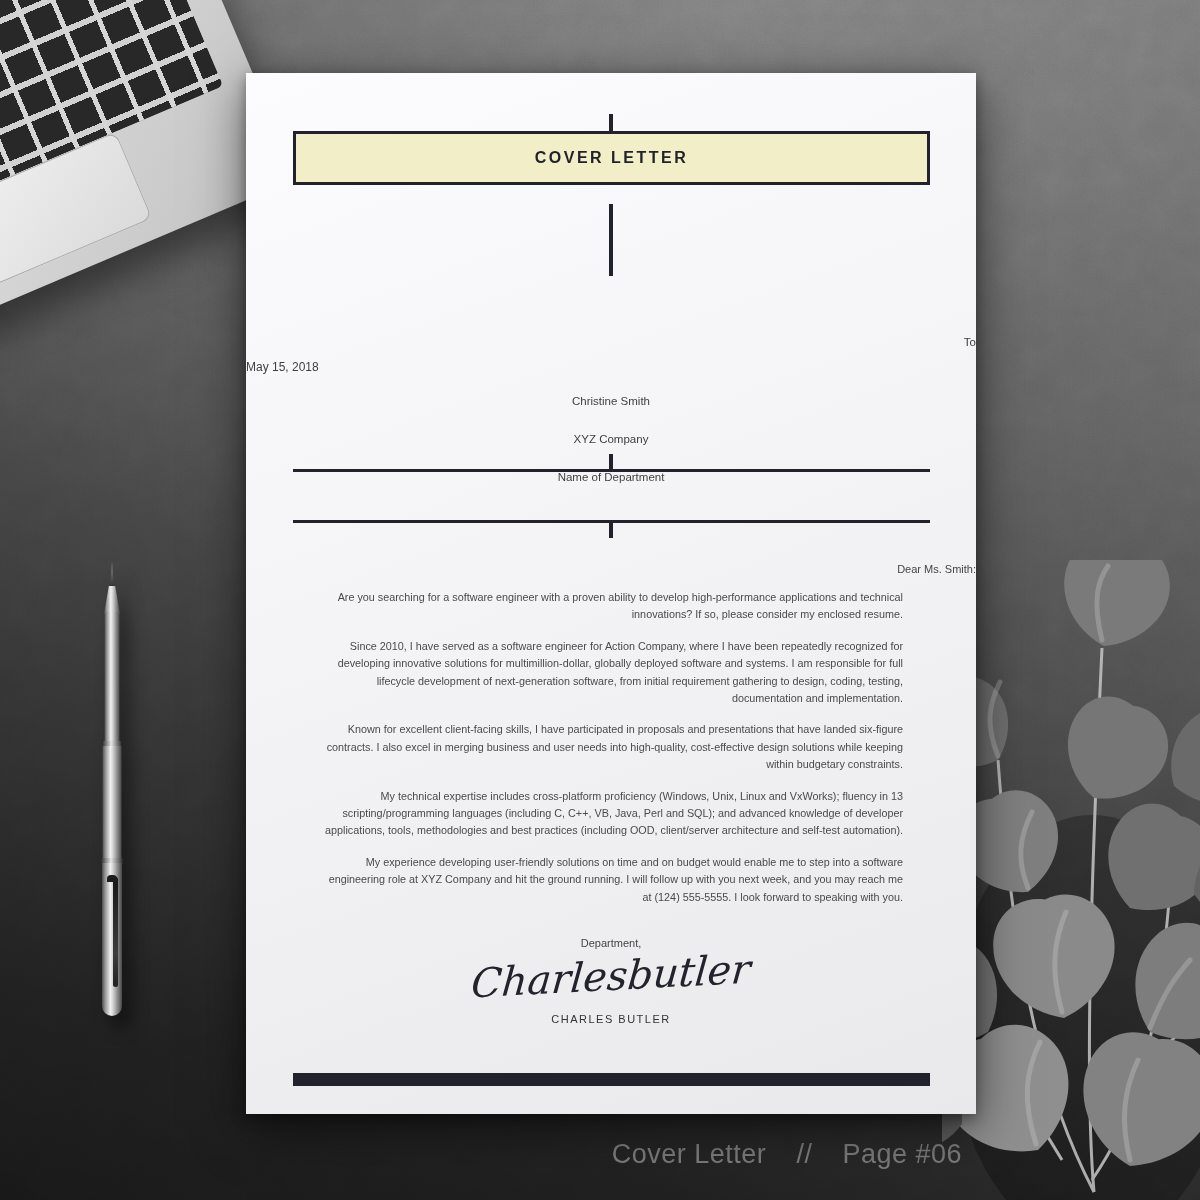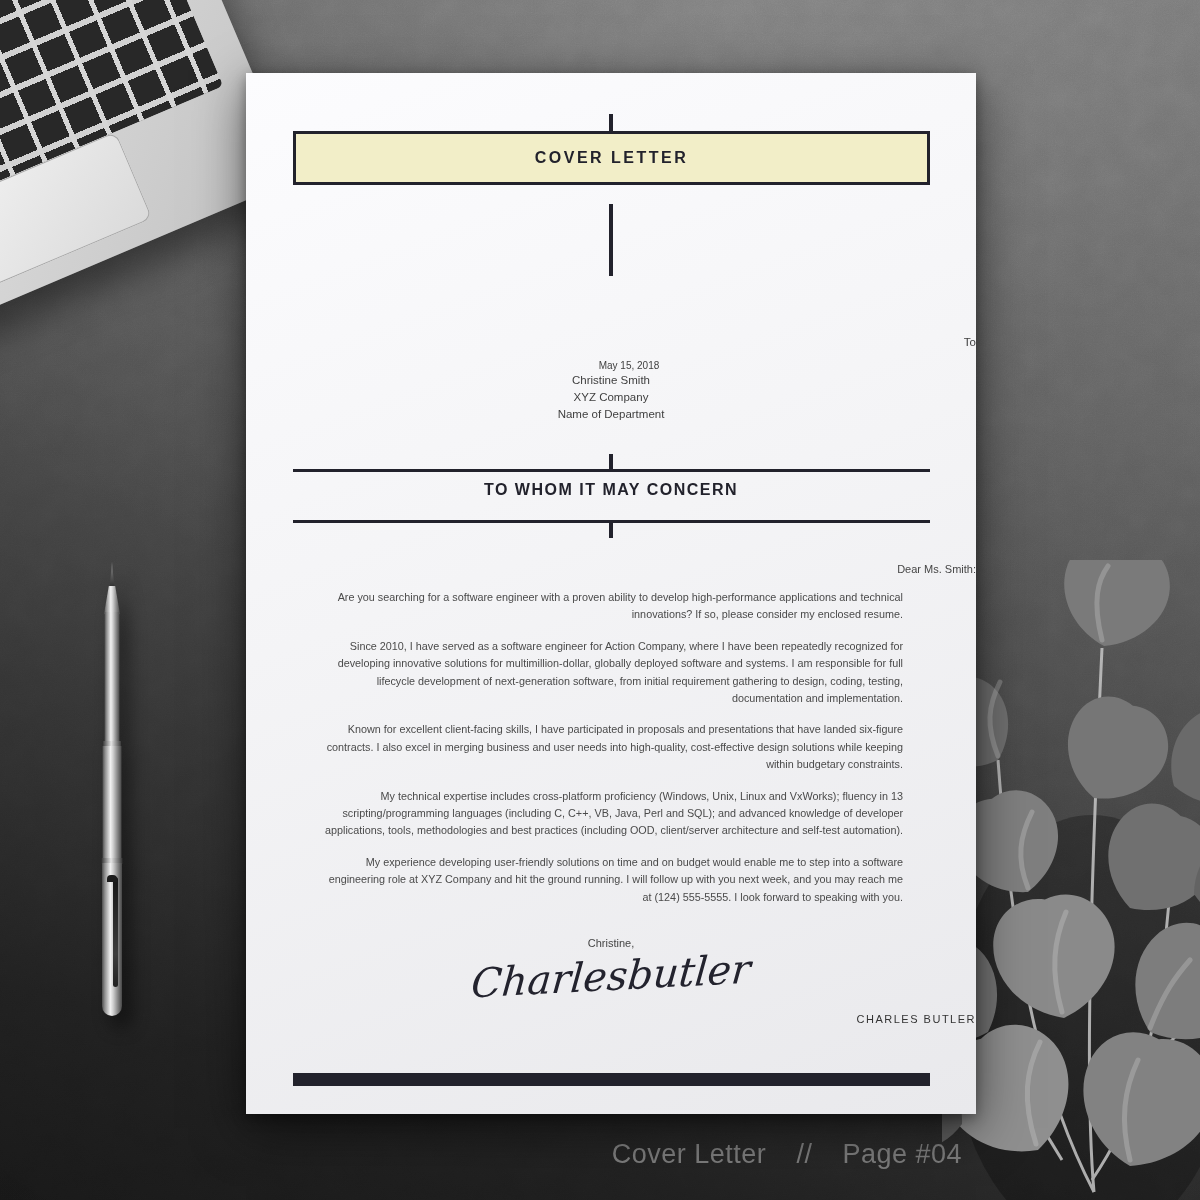"May 15, 2018" .date-line { font-size: 10px -> 12px; padding-left: 36px -> none; text-align: center -> none }
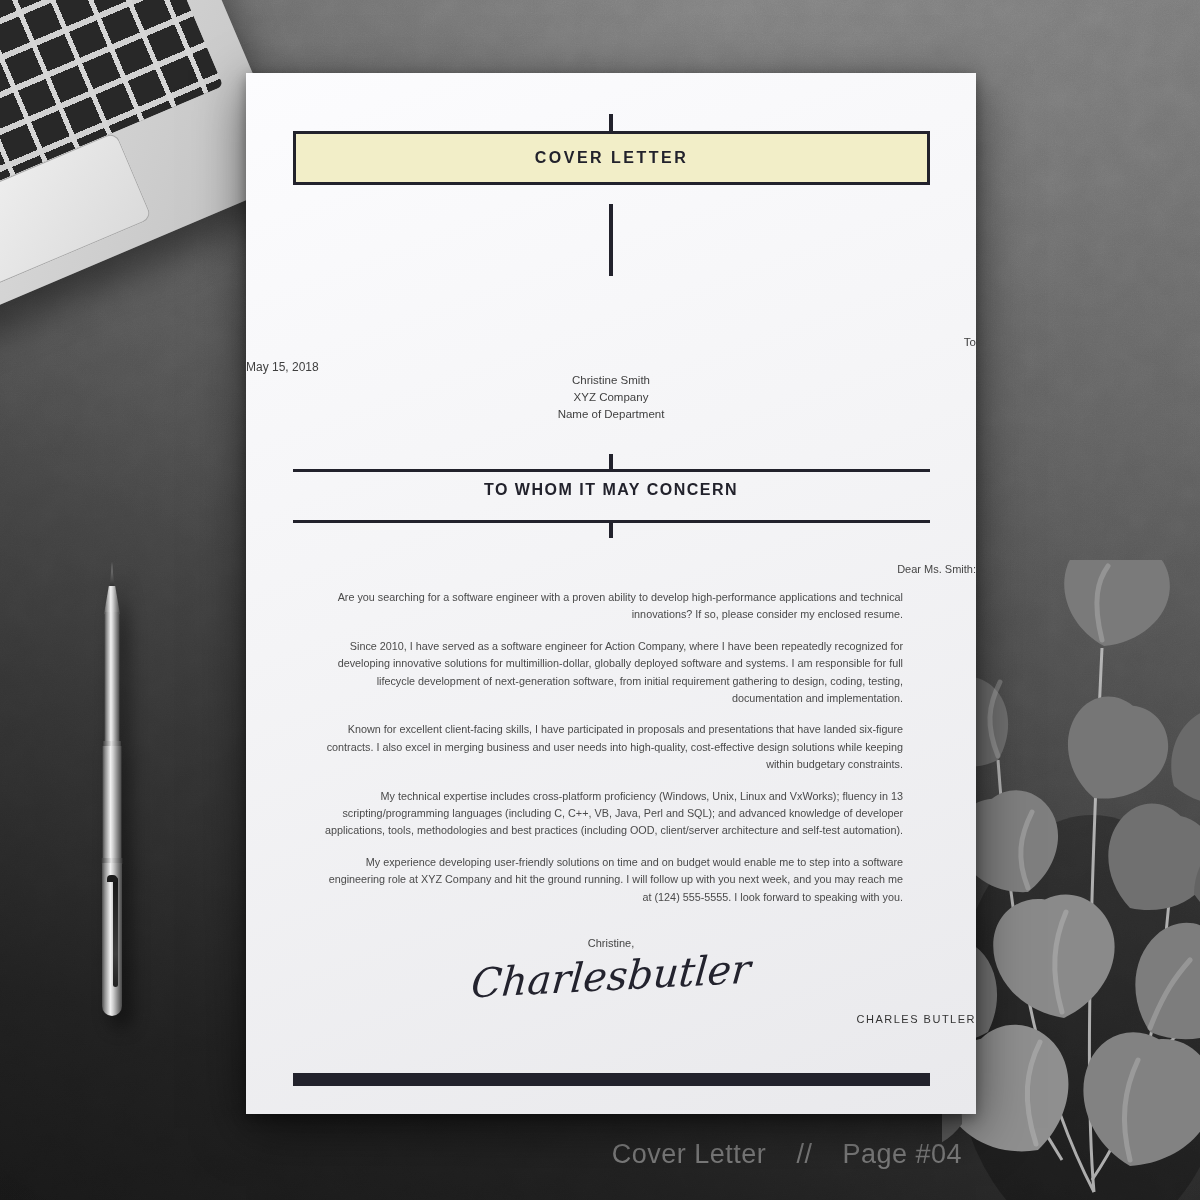"Christine Smith" .recipient span { margin-top: none -> 21px }
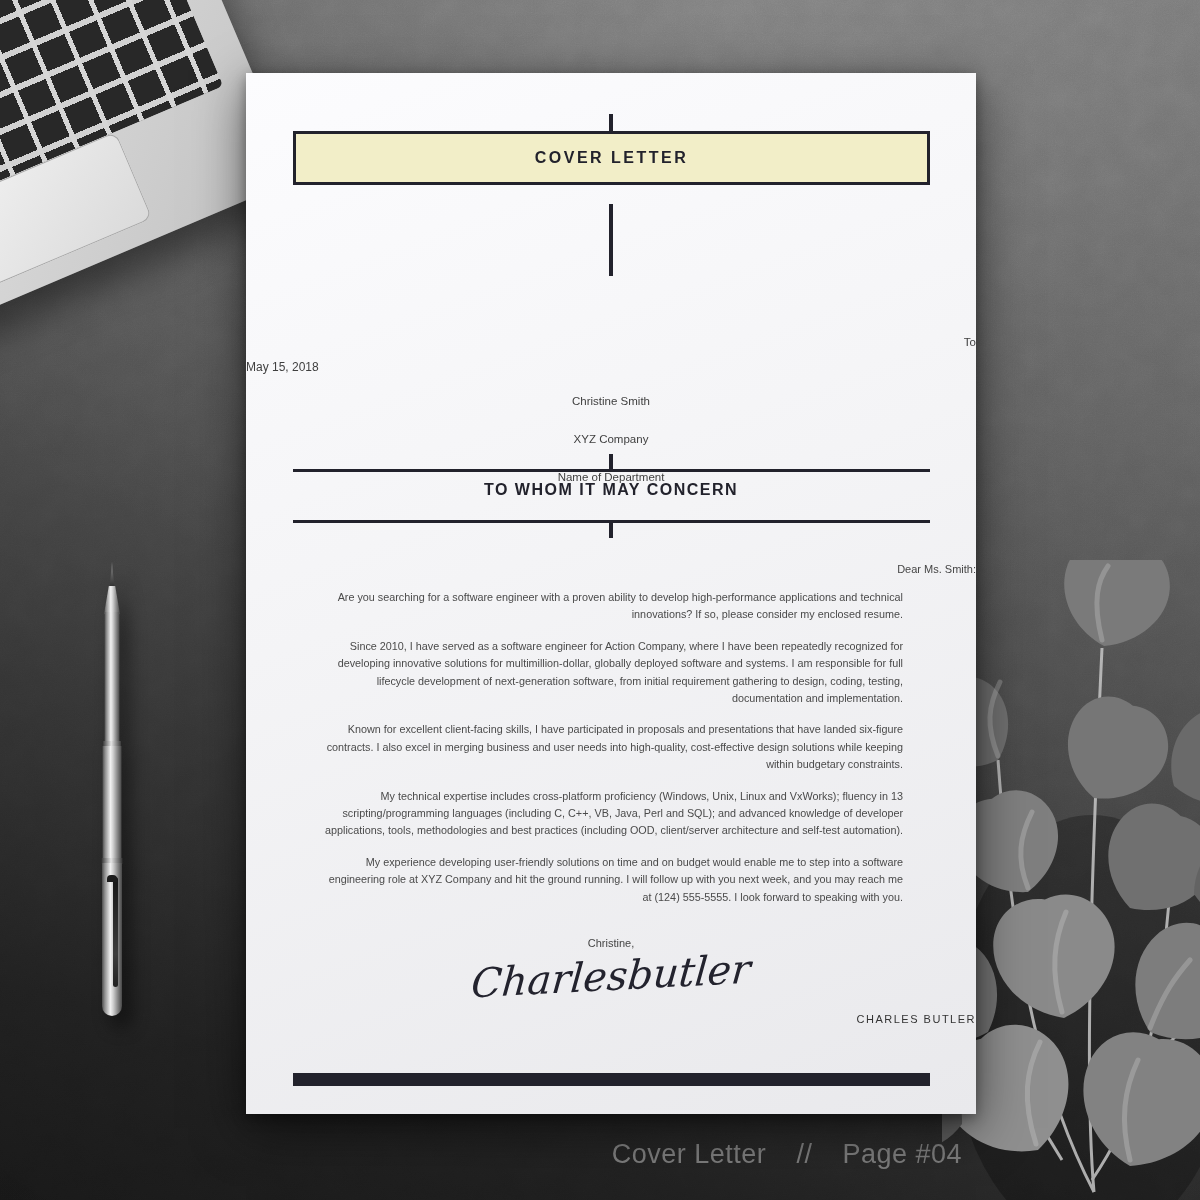"TO WHOM IT MAY CONCERN" div.sec-title { html: <div>TO WHOM IT MAY CONCERN</div> -> none }
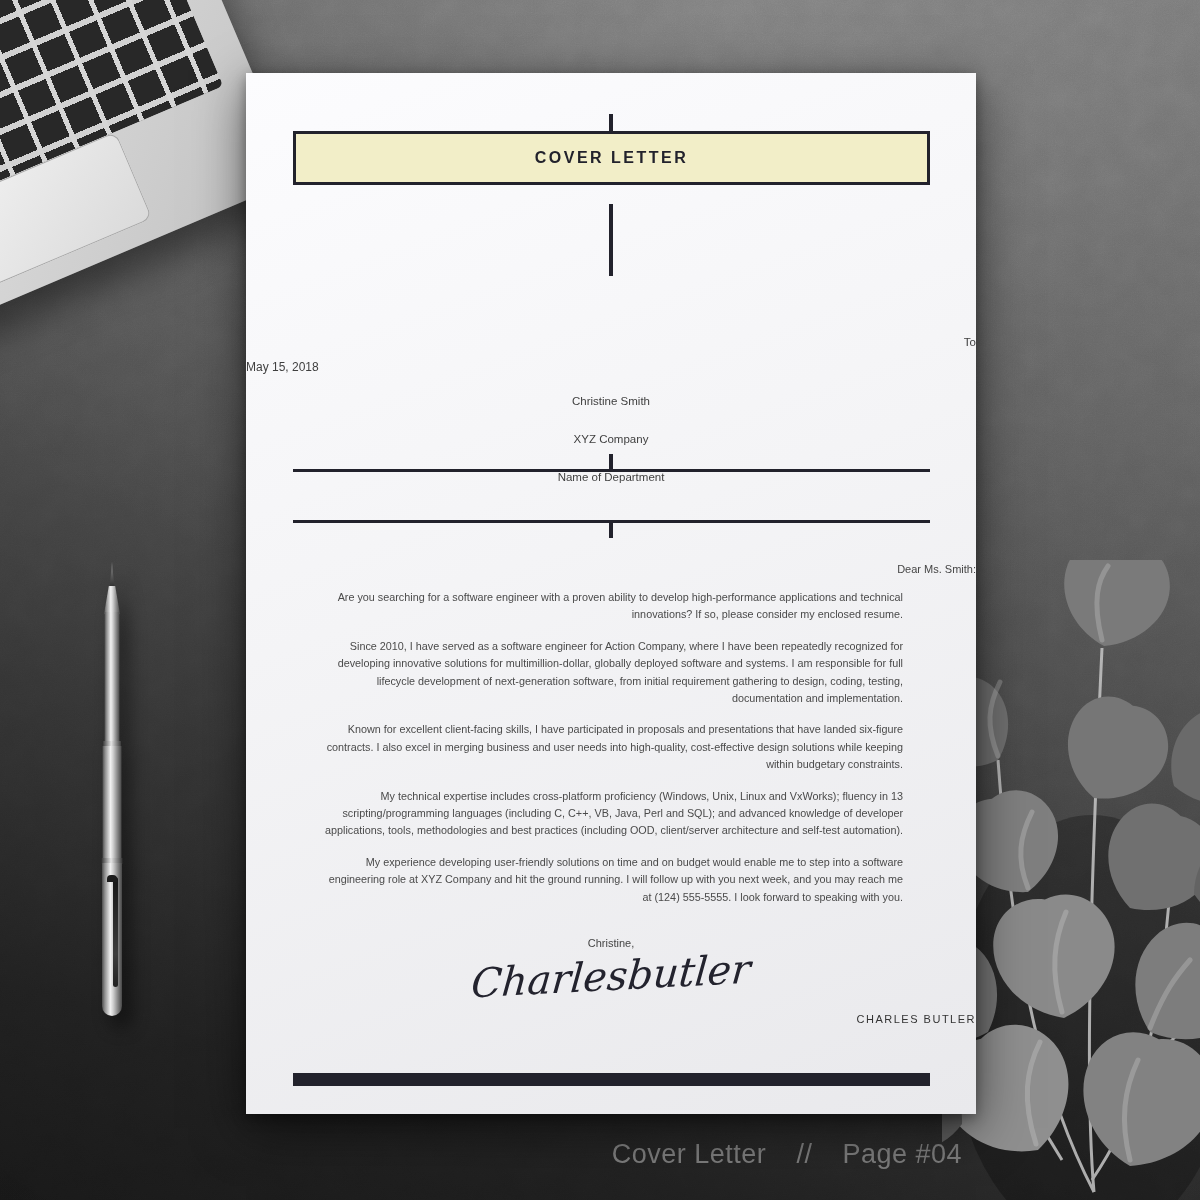"Christine," div.closing { text: Christine -> Department }
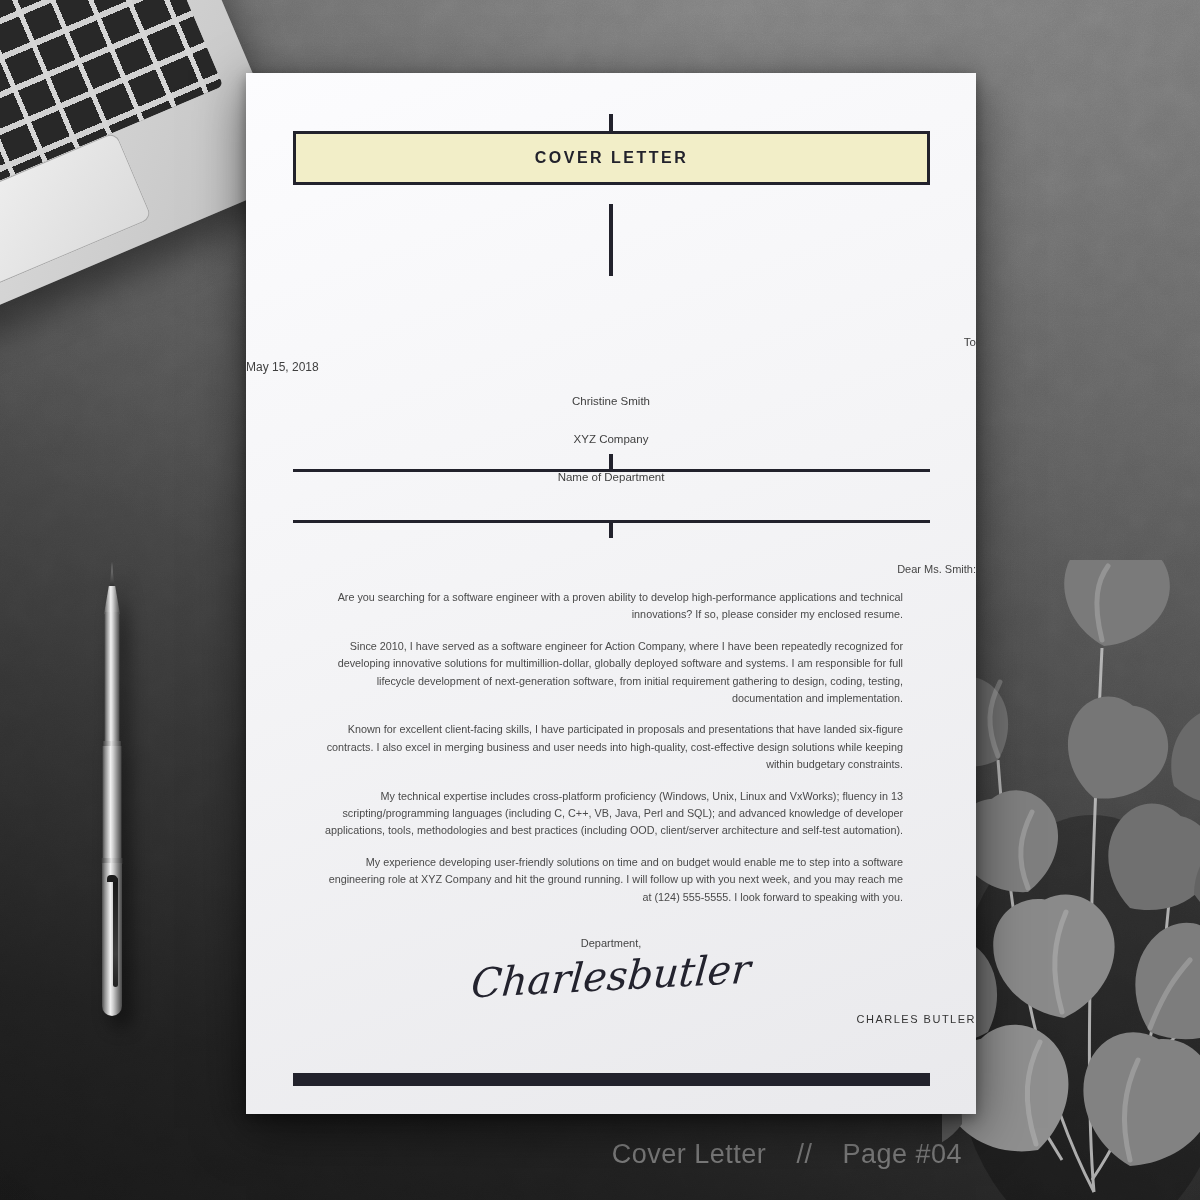"CHARLES BUTLER" .sig-name { text-align: right -> center }
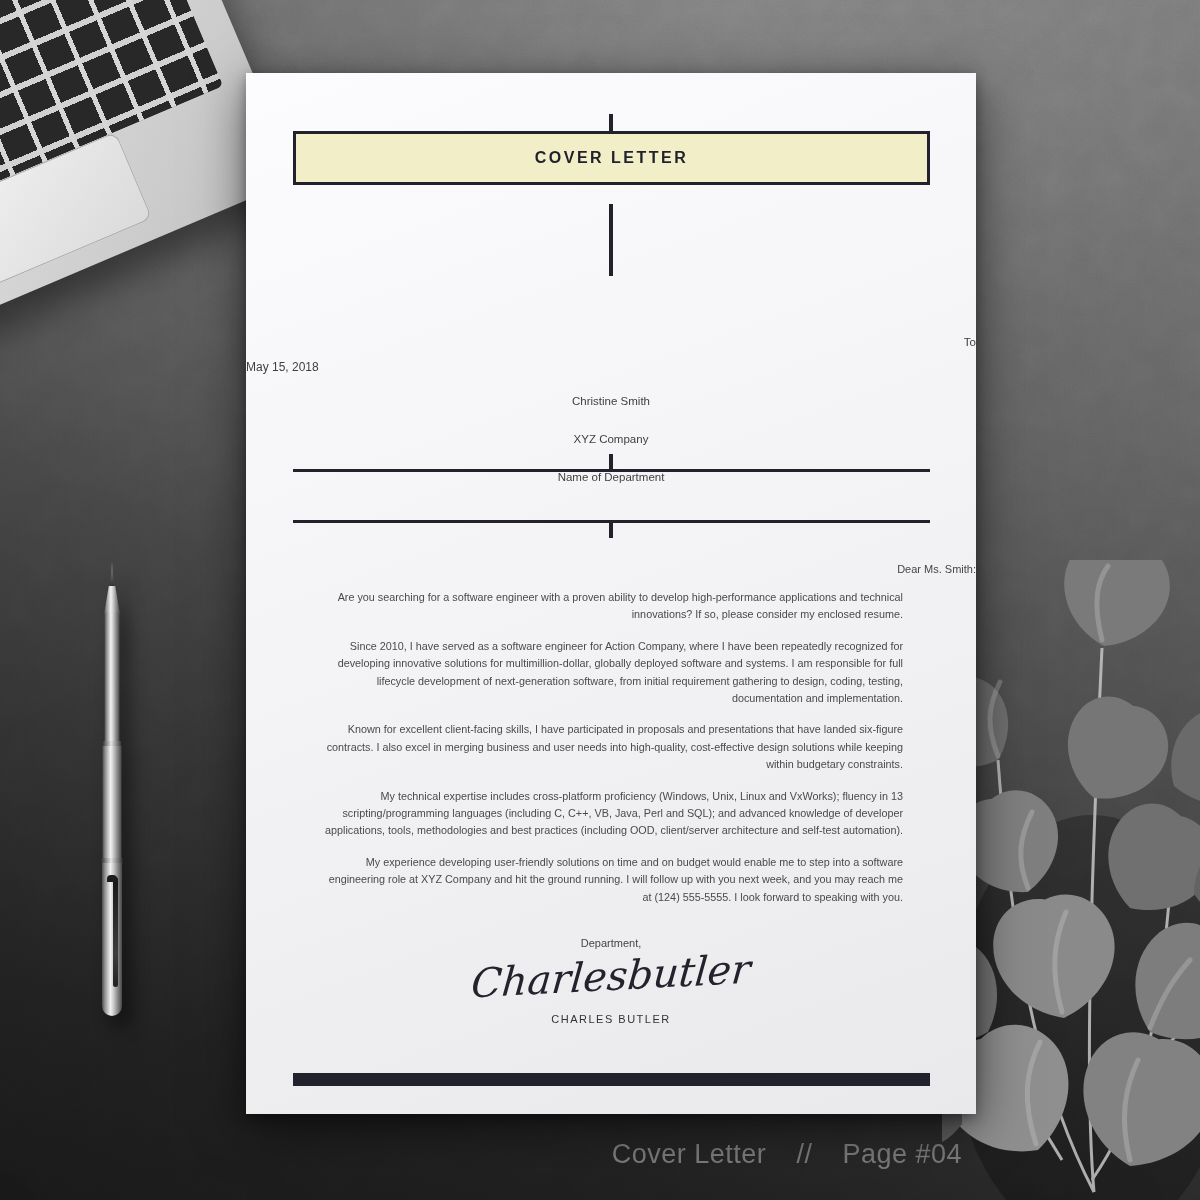"Page #04" span { text: 04 -> 06 }
